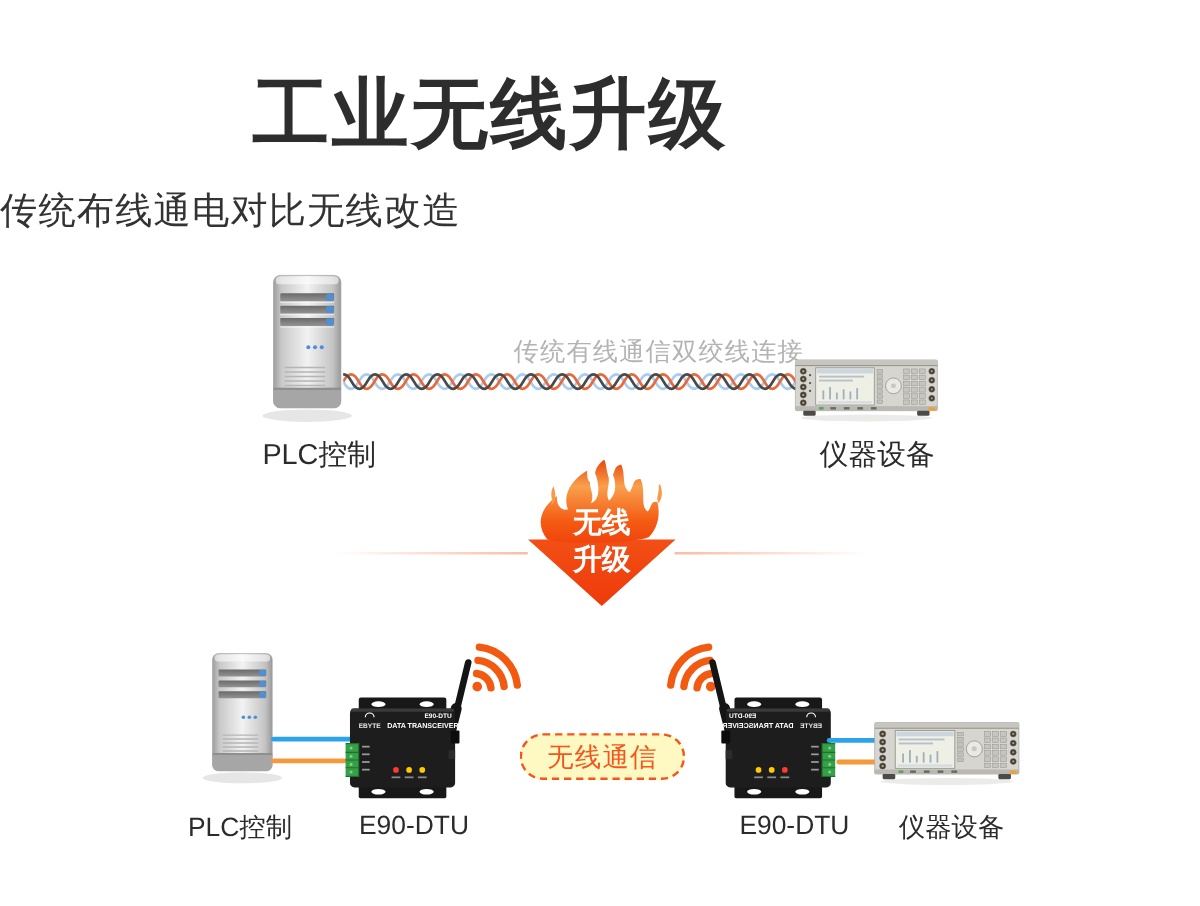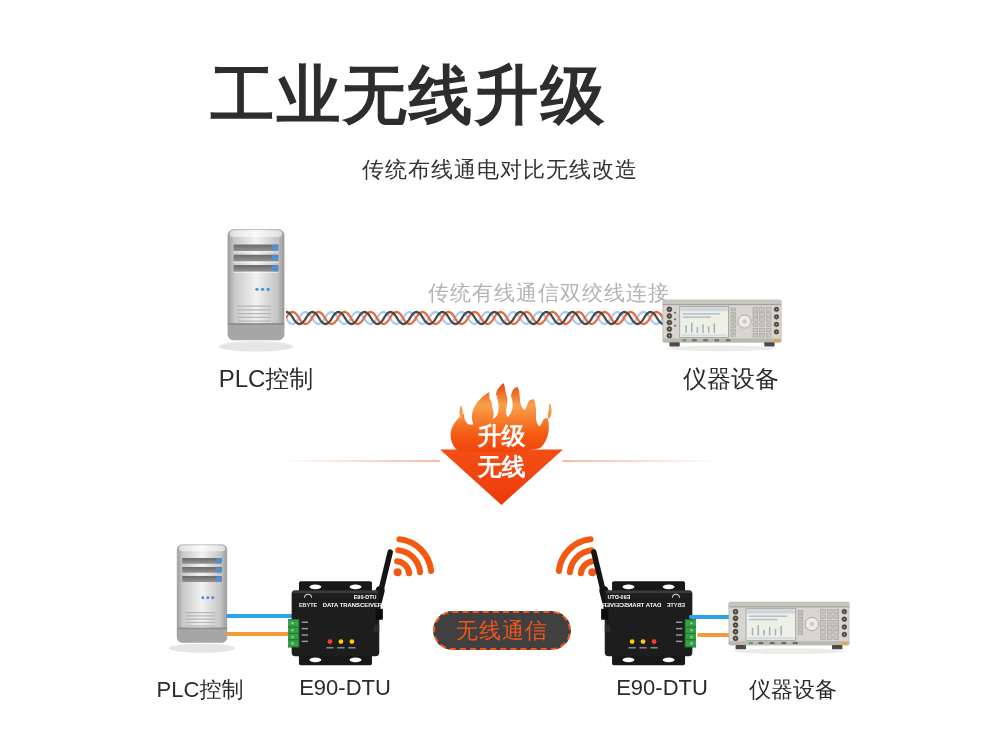"传统布线通电对比无线改造" .page-subtitle { font-size: 22px -> 31px; text-align: center -> left }
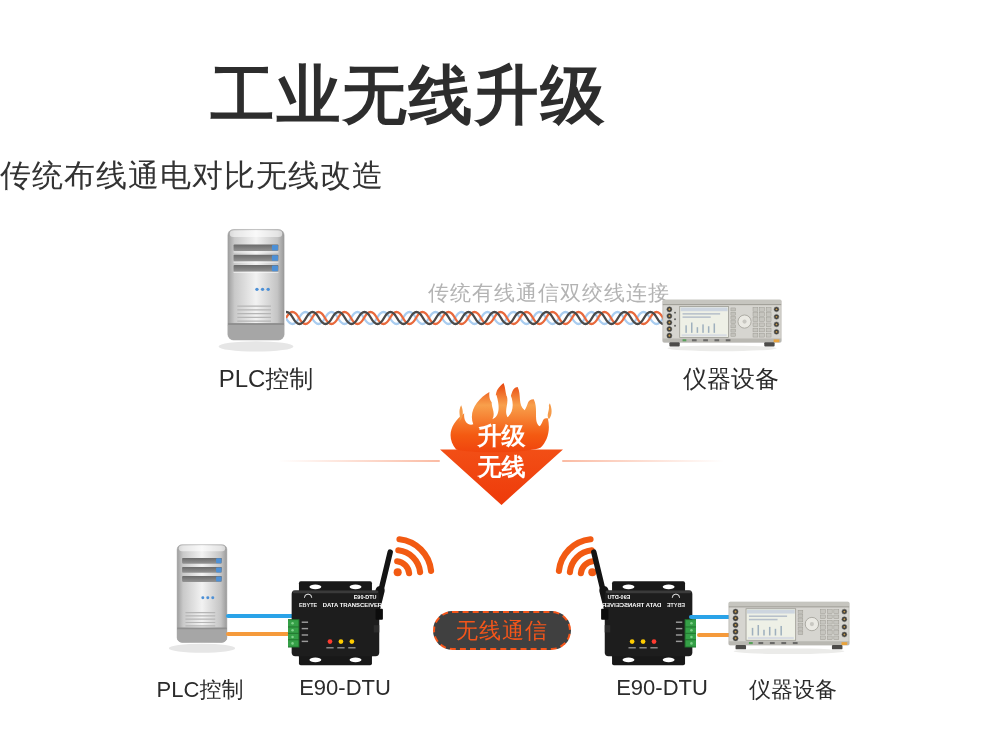"升级" div { order: before "无线" -> after "无线" }
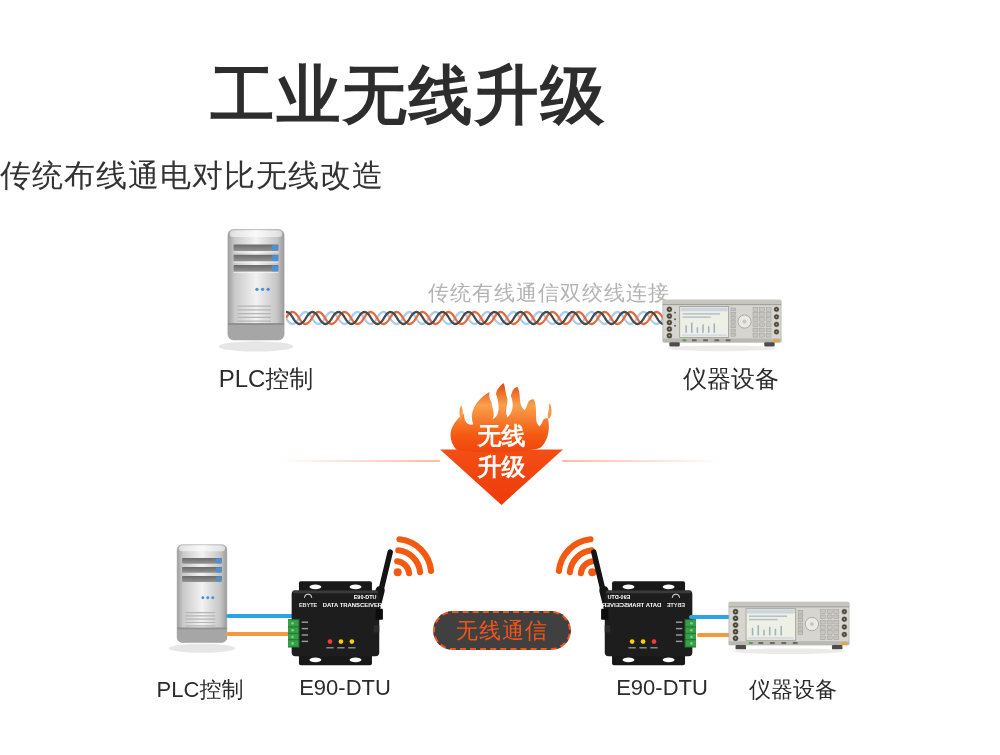"无线通信" .pill { background: #404040 -> #fef9c3 }
